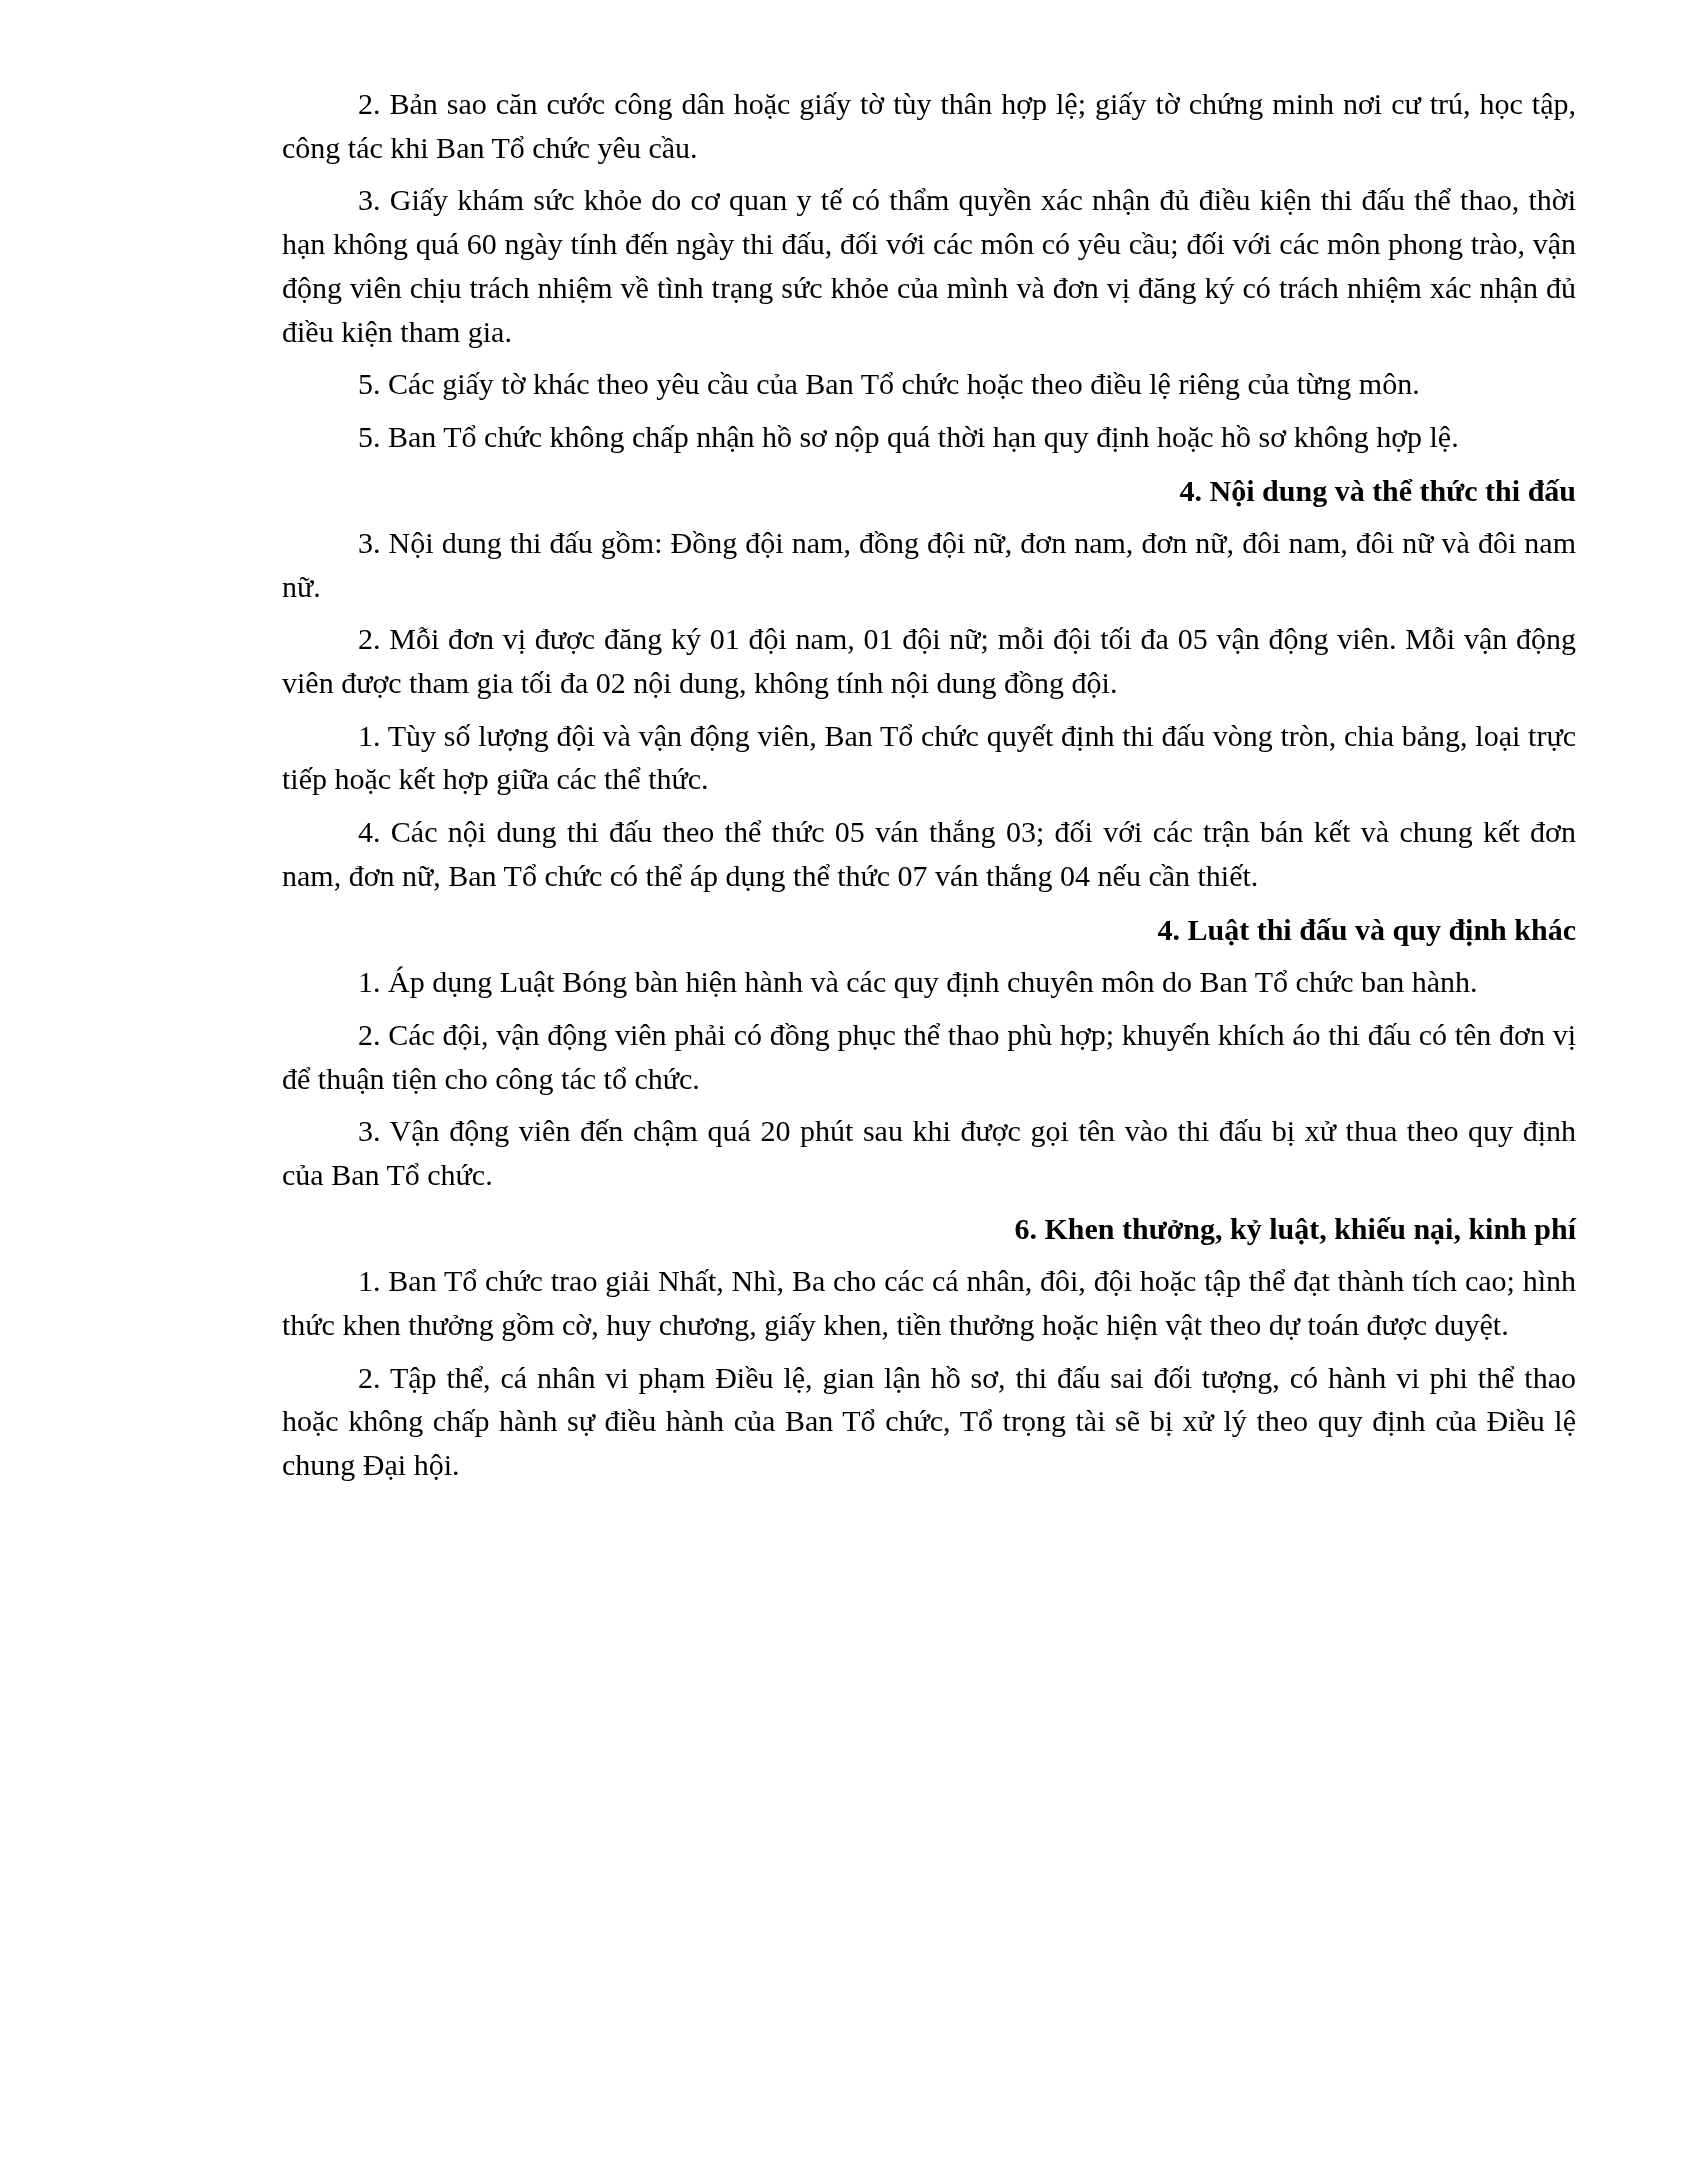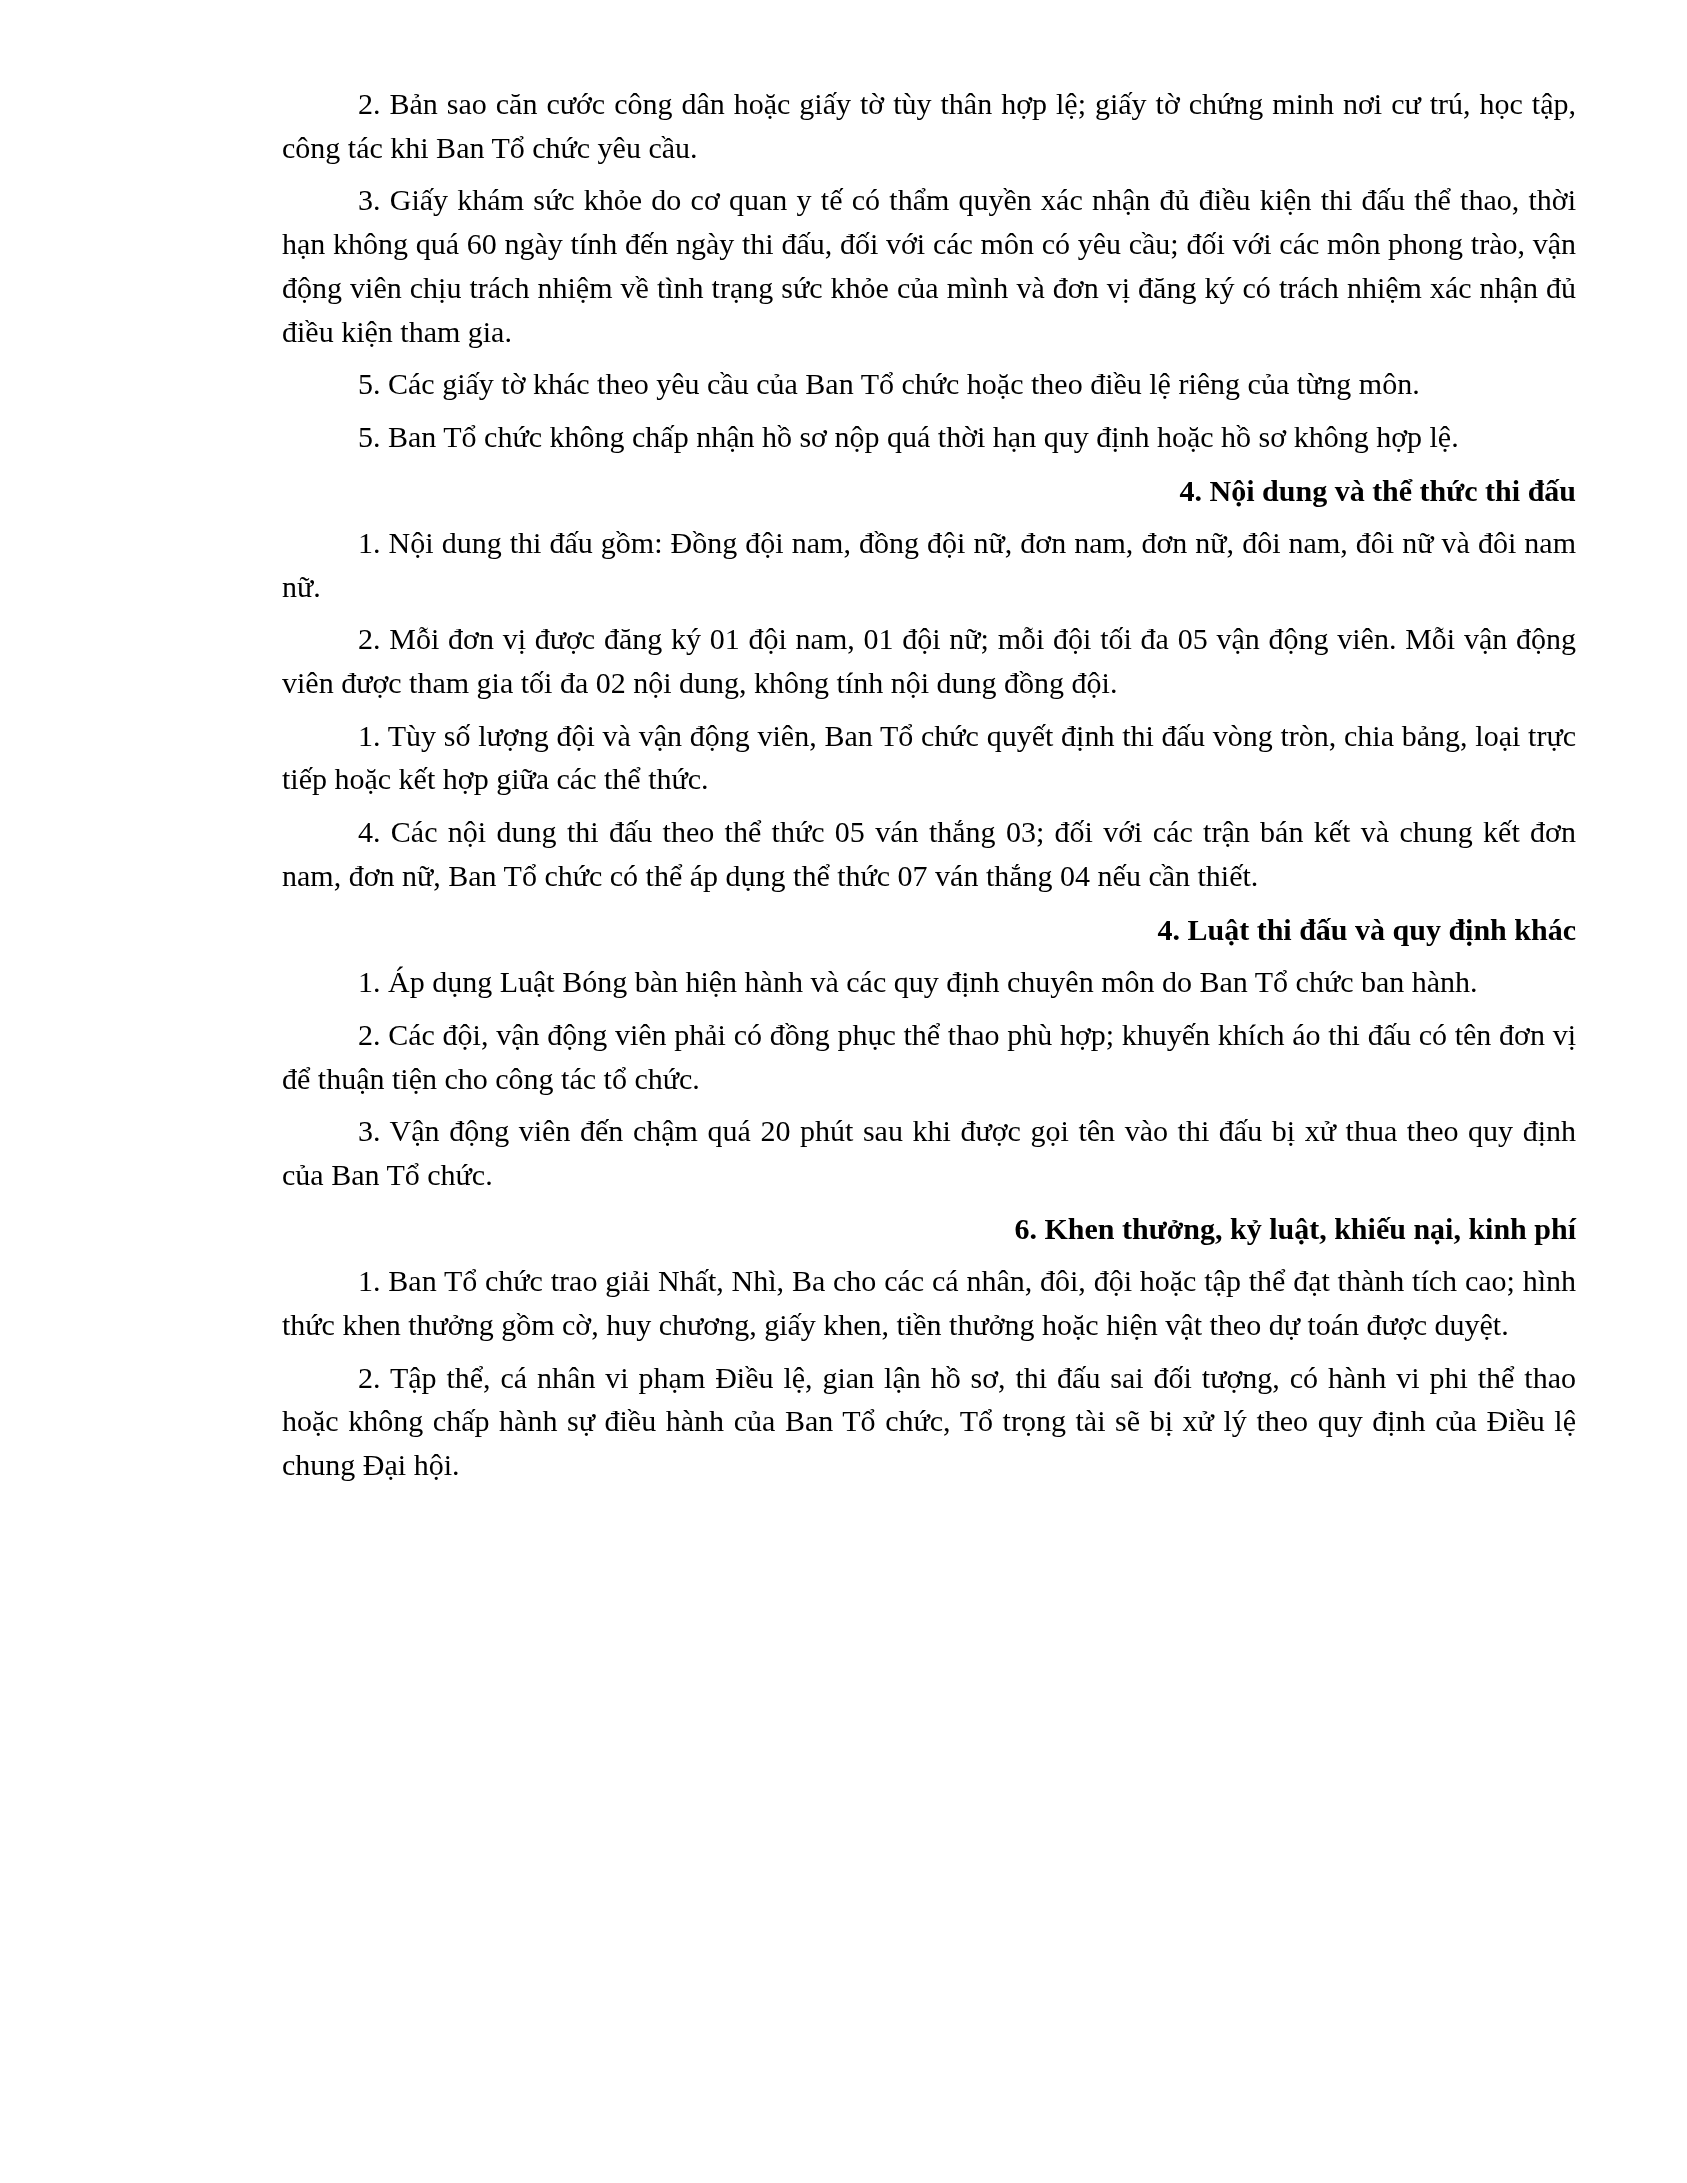"1. Nội dung thi đấu" p.para { text: 1 -> 3 }
